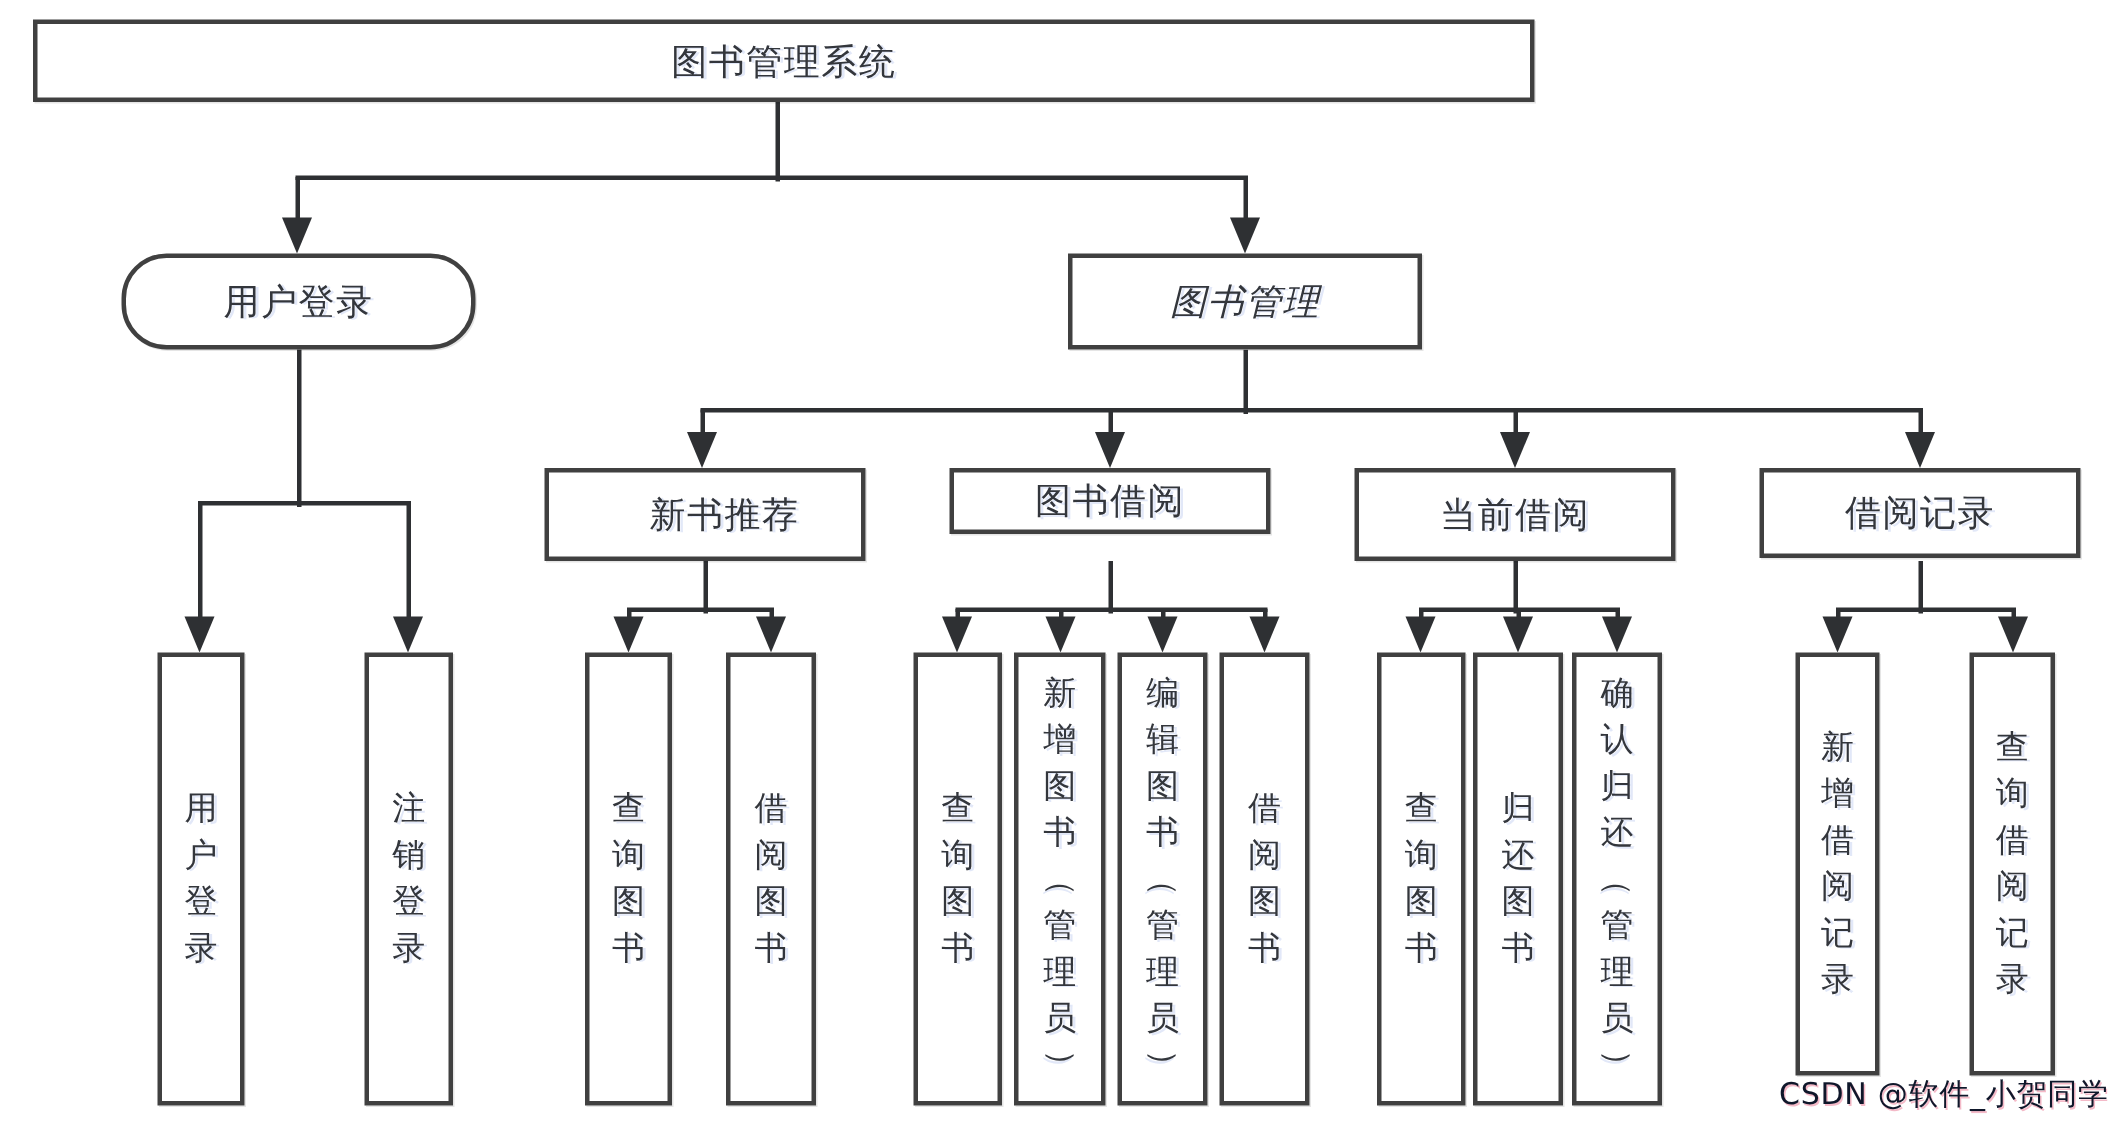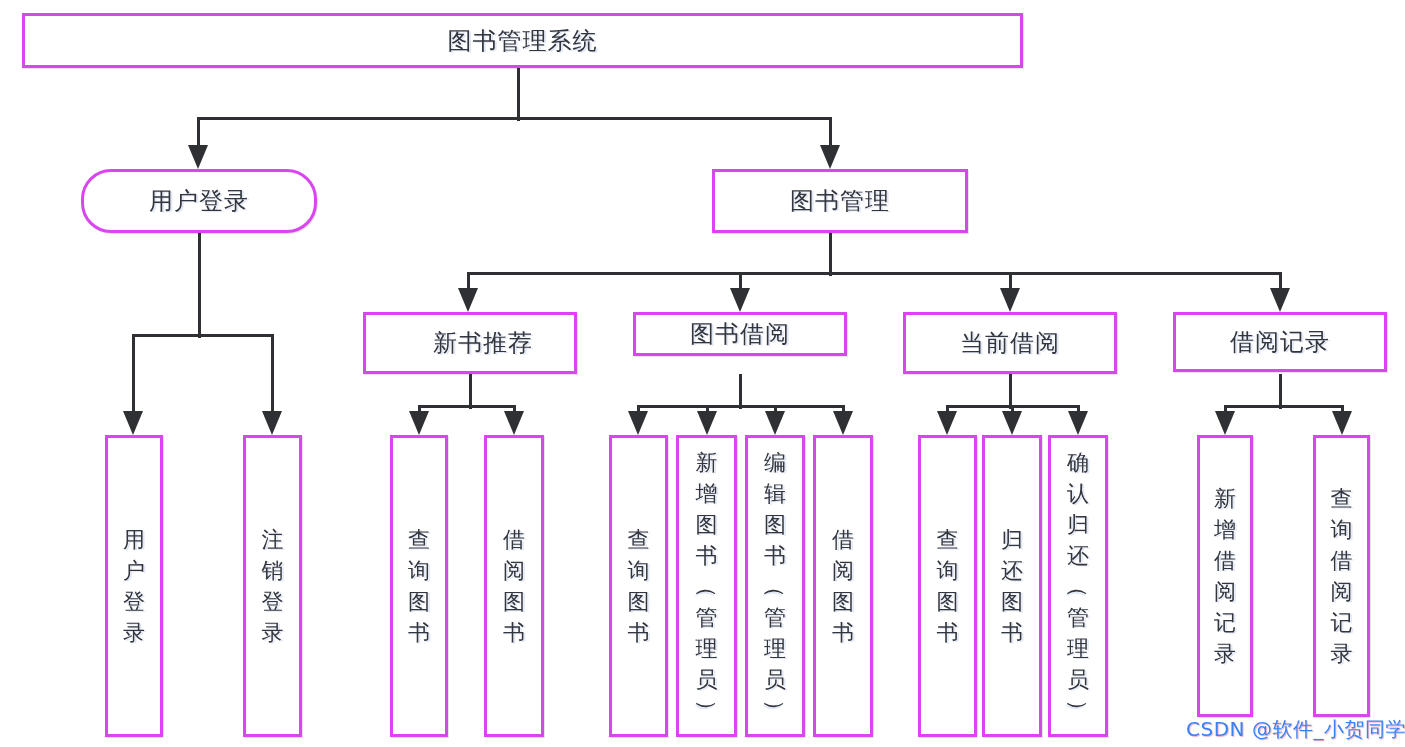"图书管理系统" .node { border: 3px solid #d946ef -> 3px solid #404040 }
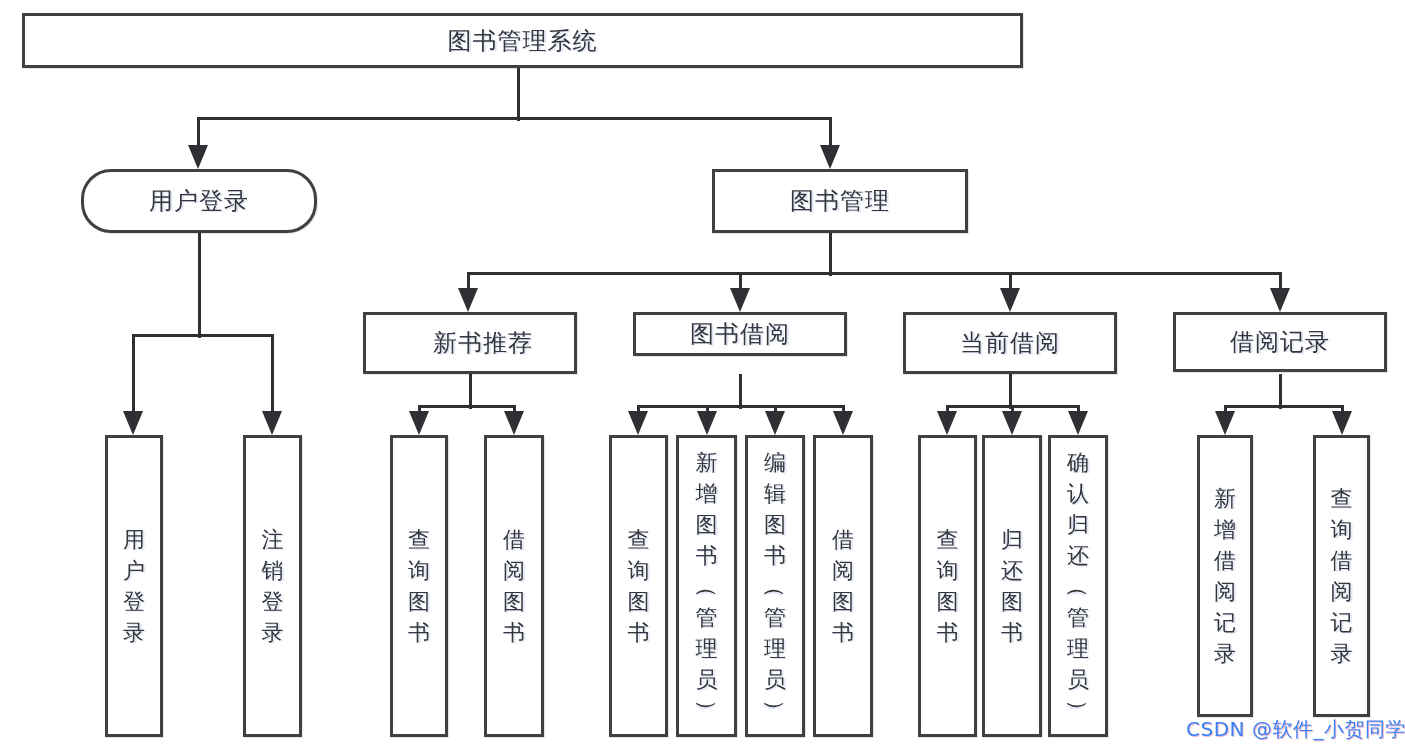"图书管理" div.node { font-style: none -> italic; width: 256px -> 236px }
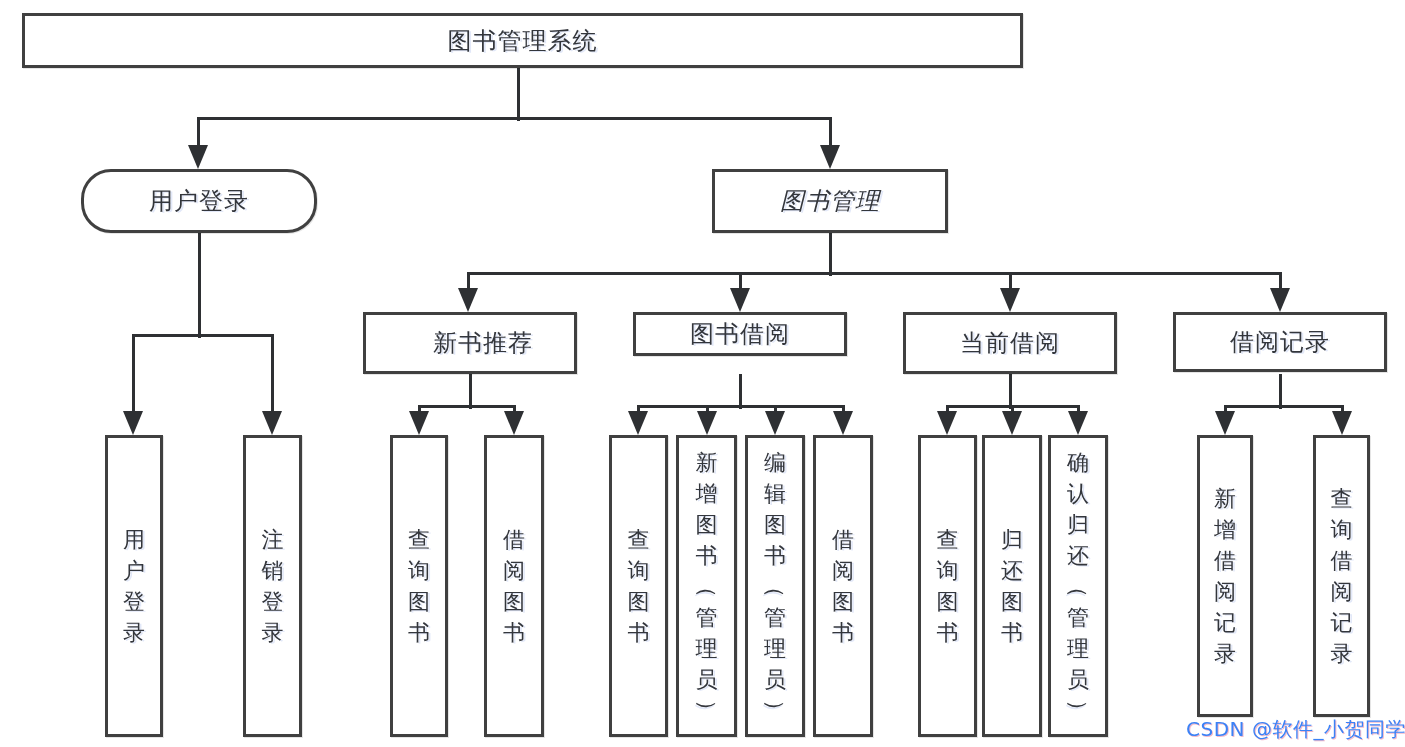"CSDN @软件_小贺同学" .watermark { color: #3b82f6 -> #0f172a }
